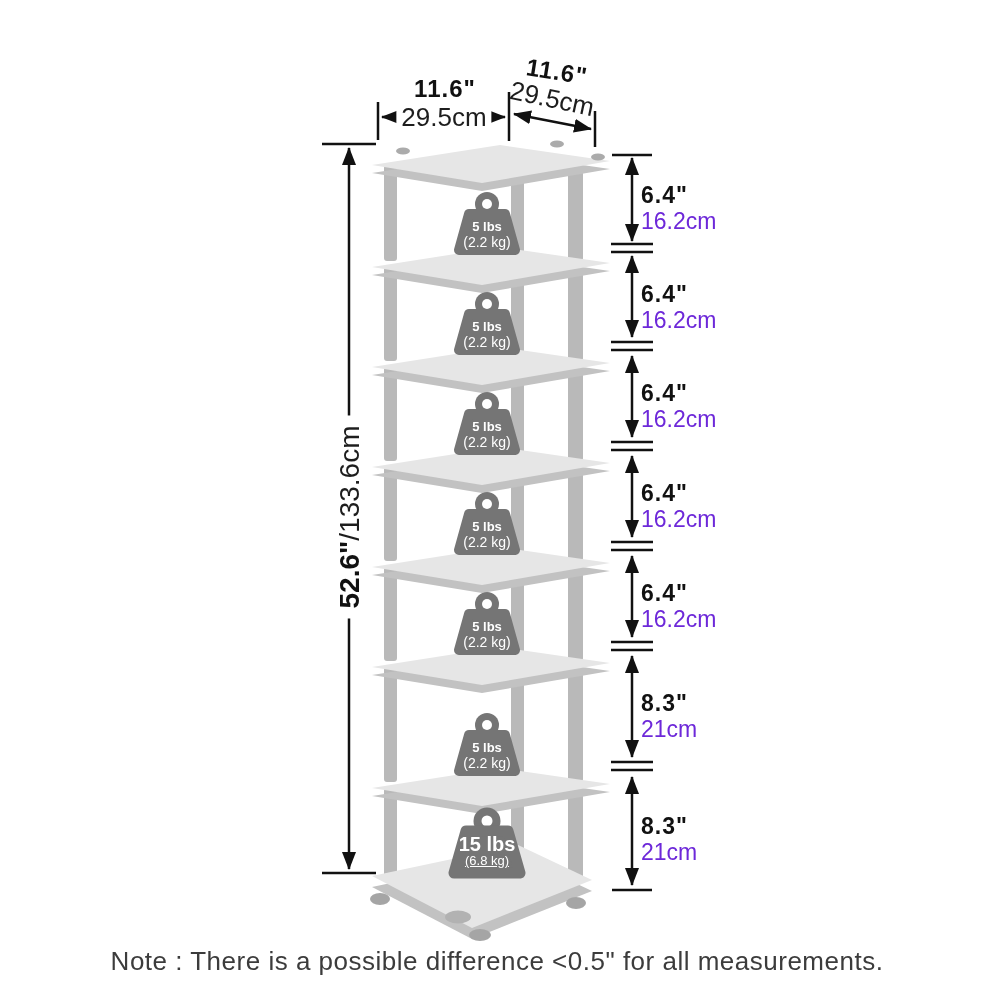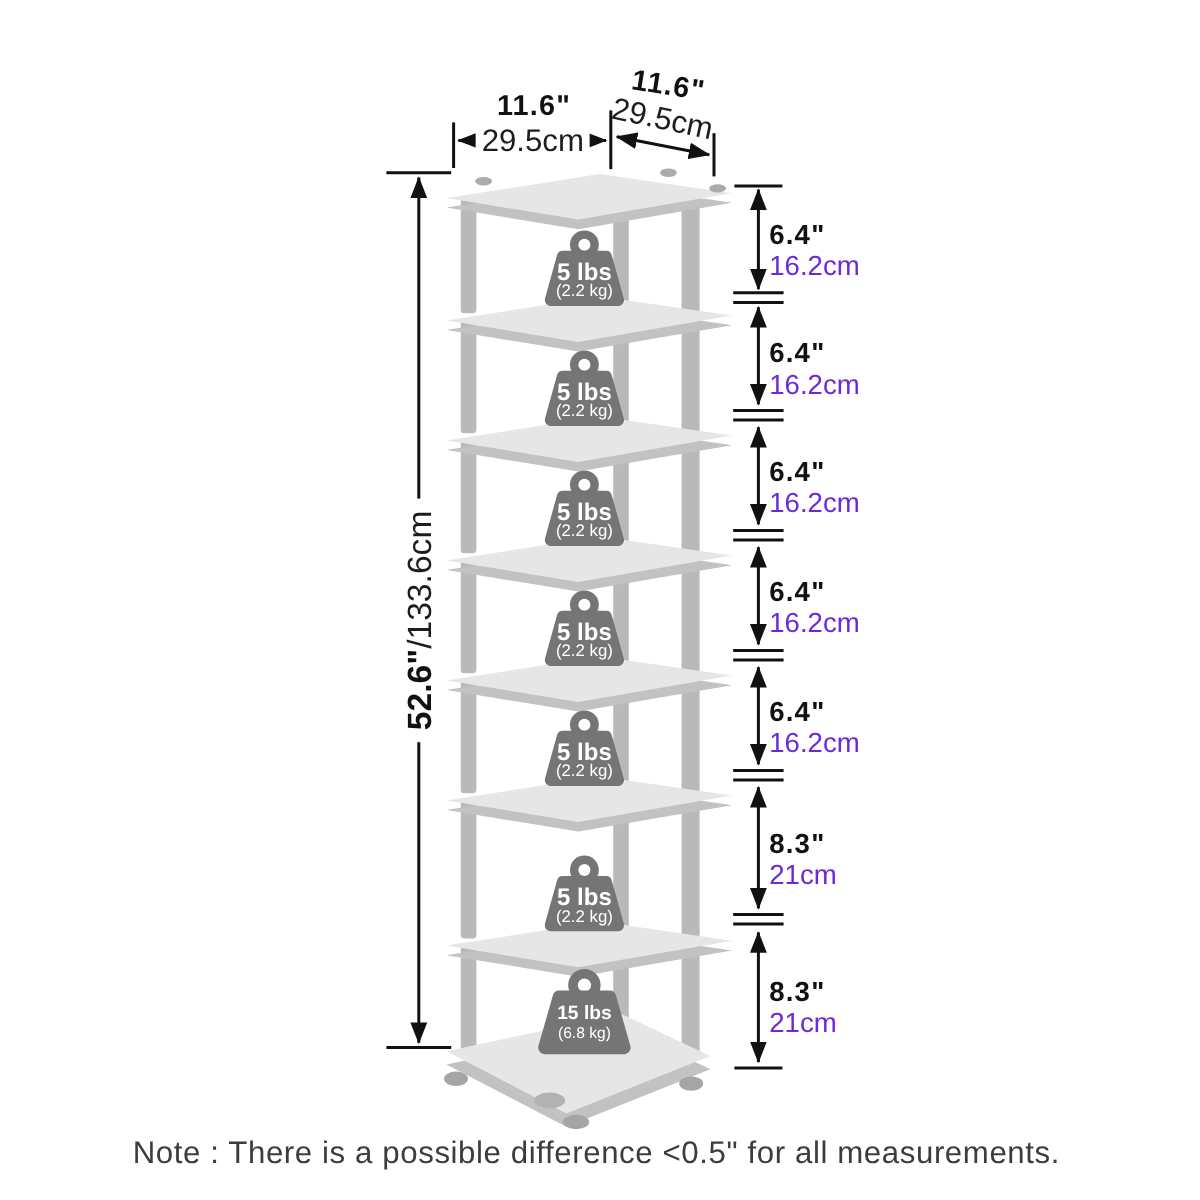"5 lbs" .w-lbl .w-lbs { font-size: 20px -> 13px }
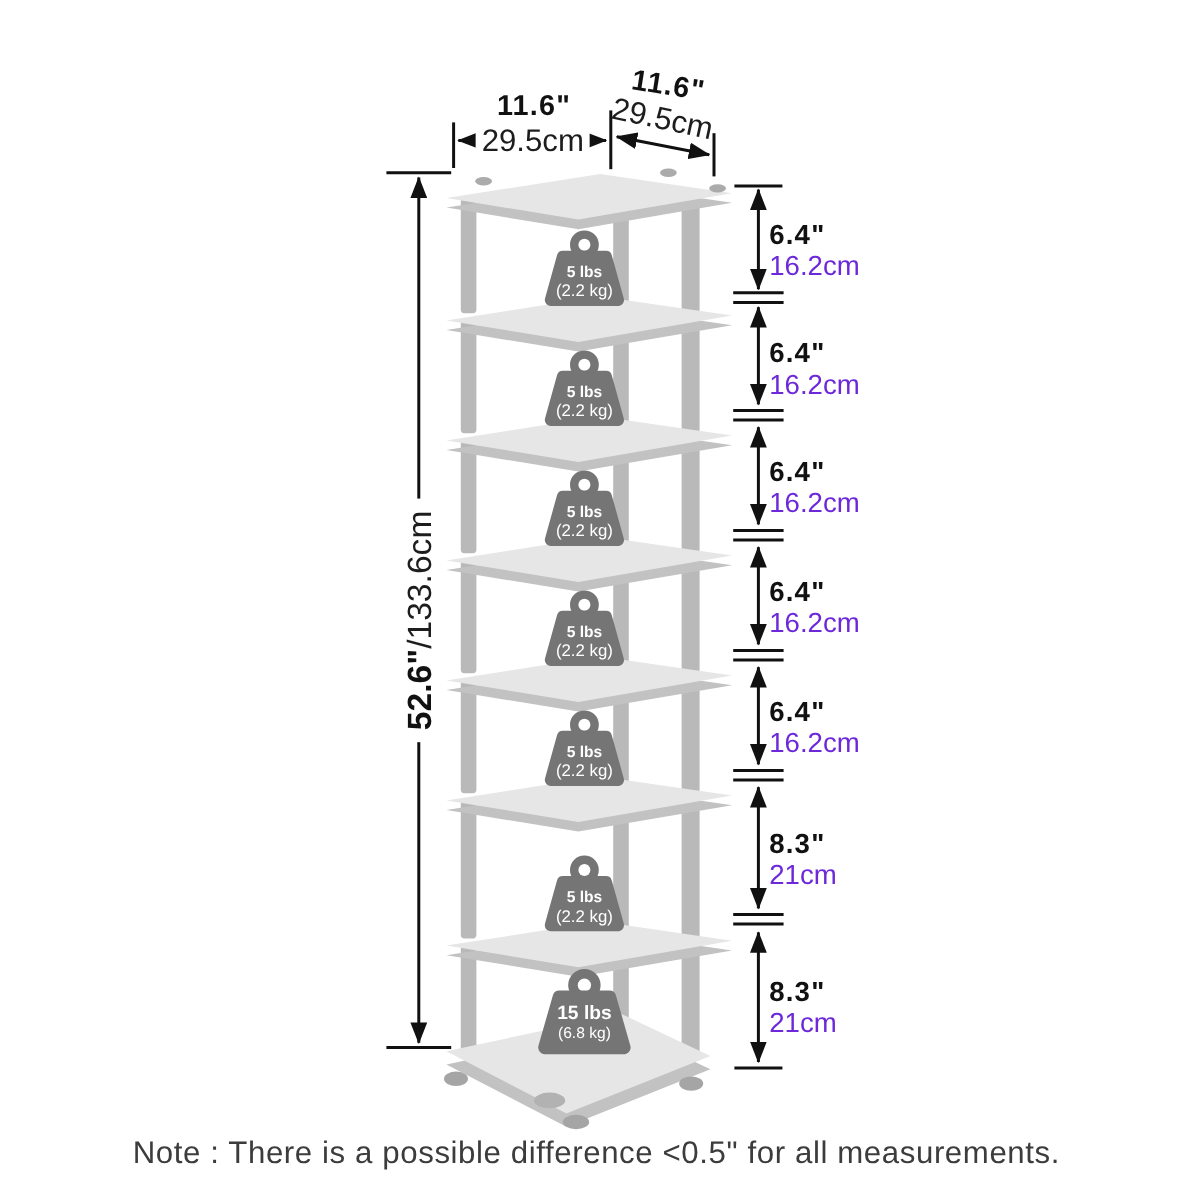"15 lbs" .w-big .w-lbs { font-size: 16px -> 20px }
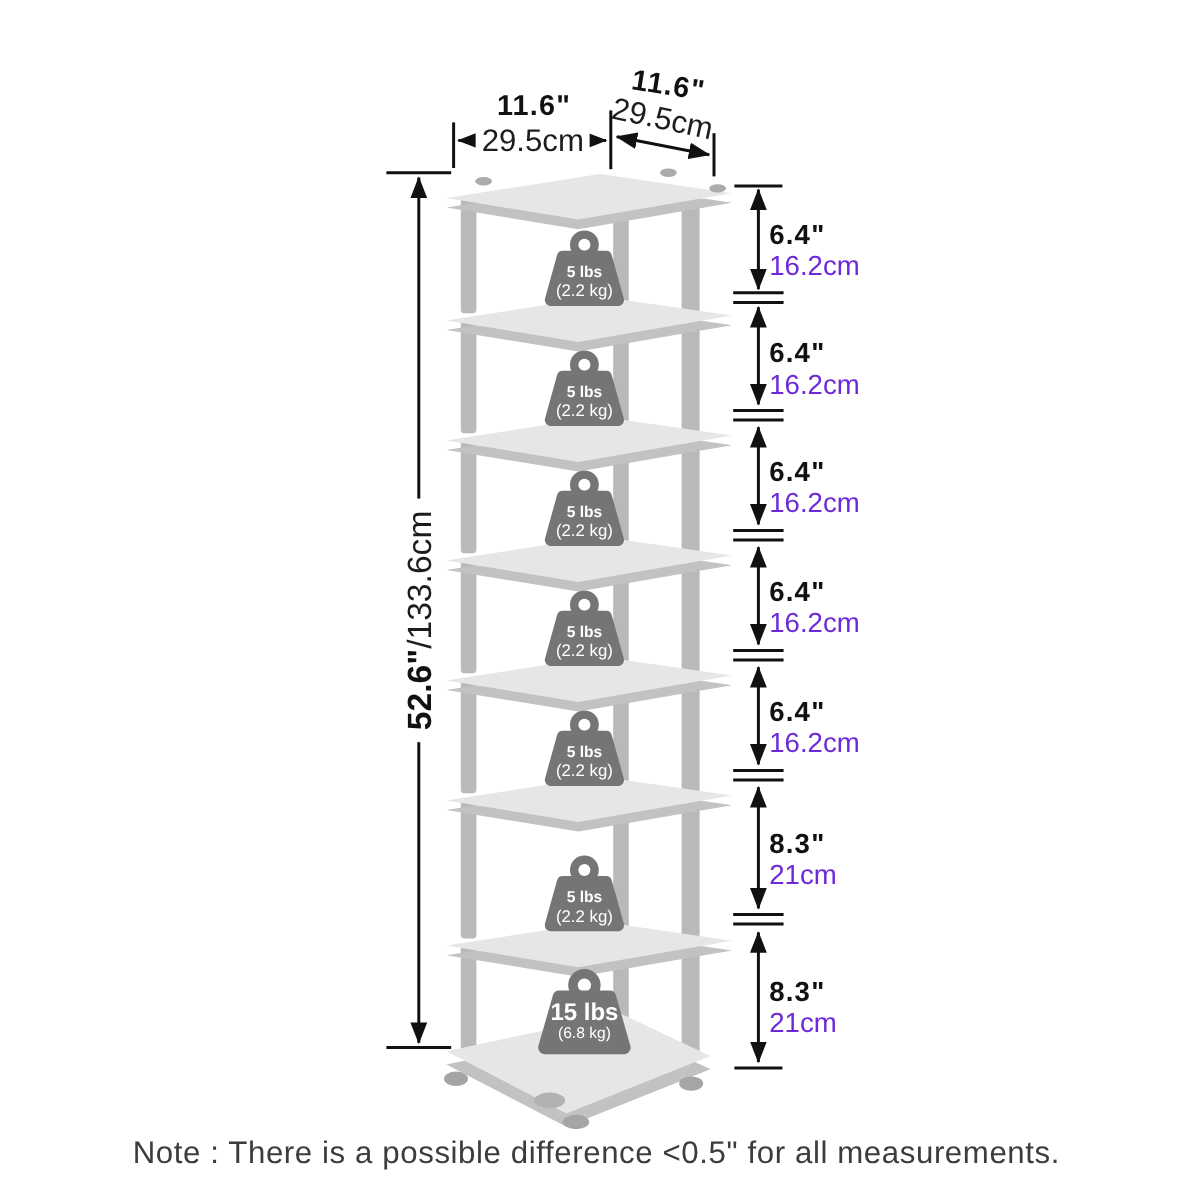"(6.8 kg)" .w-big .w-kg { text-decoration: none -> underline }
